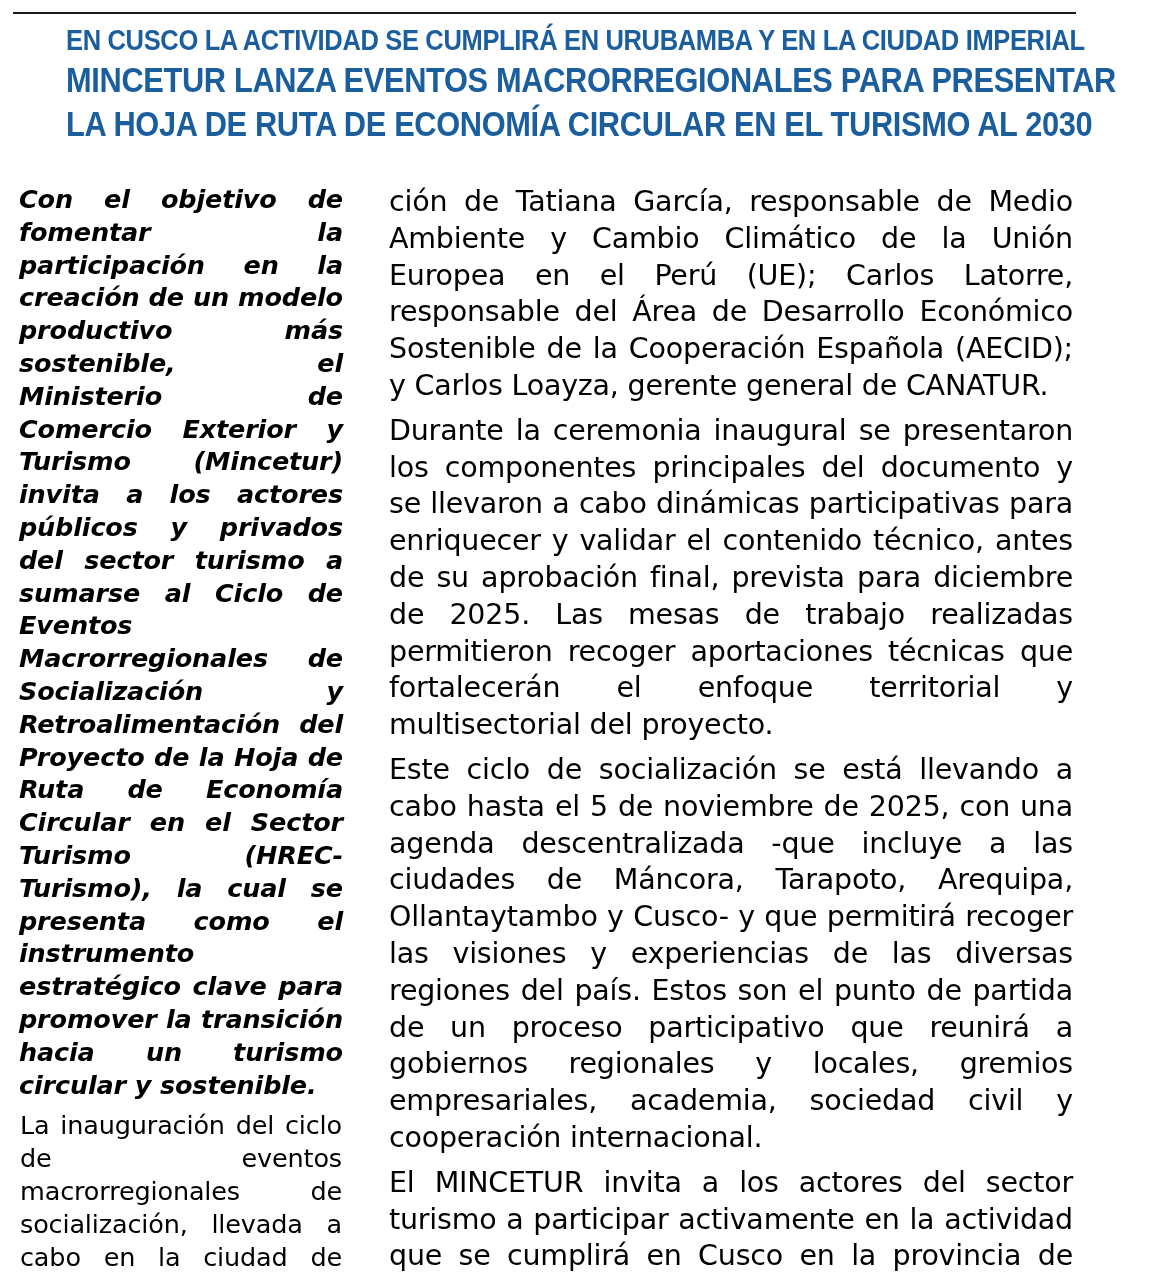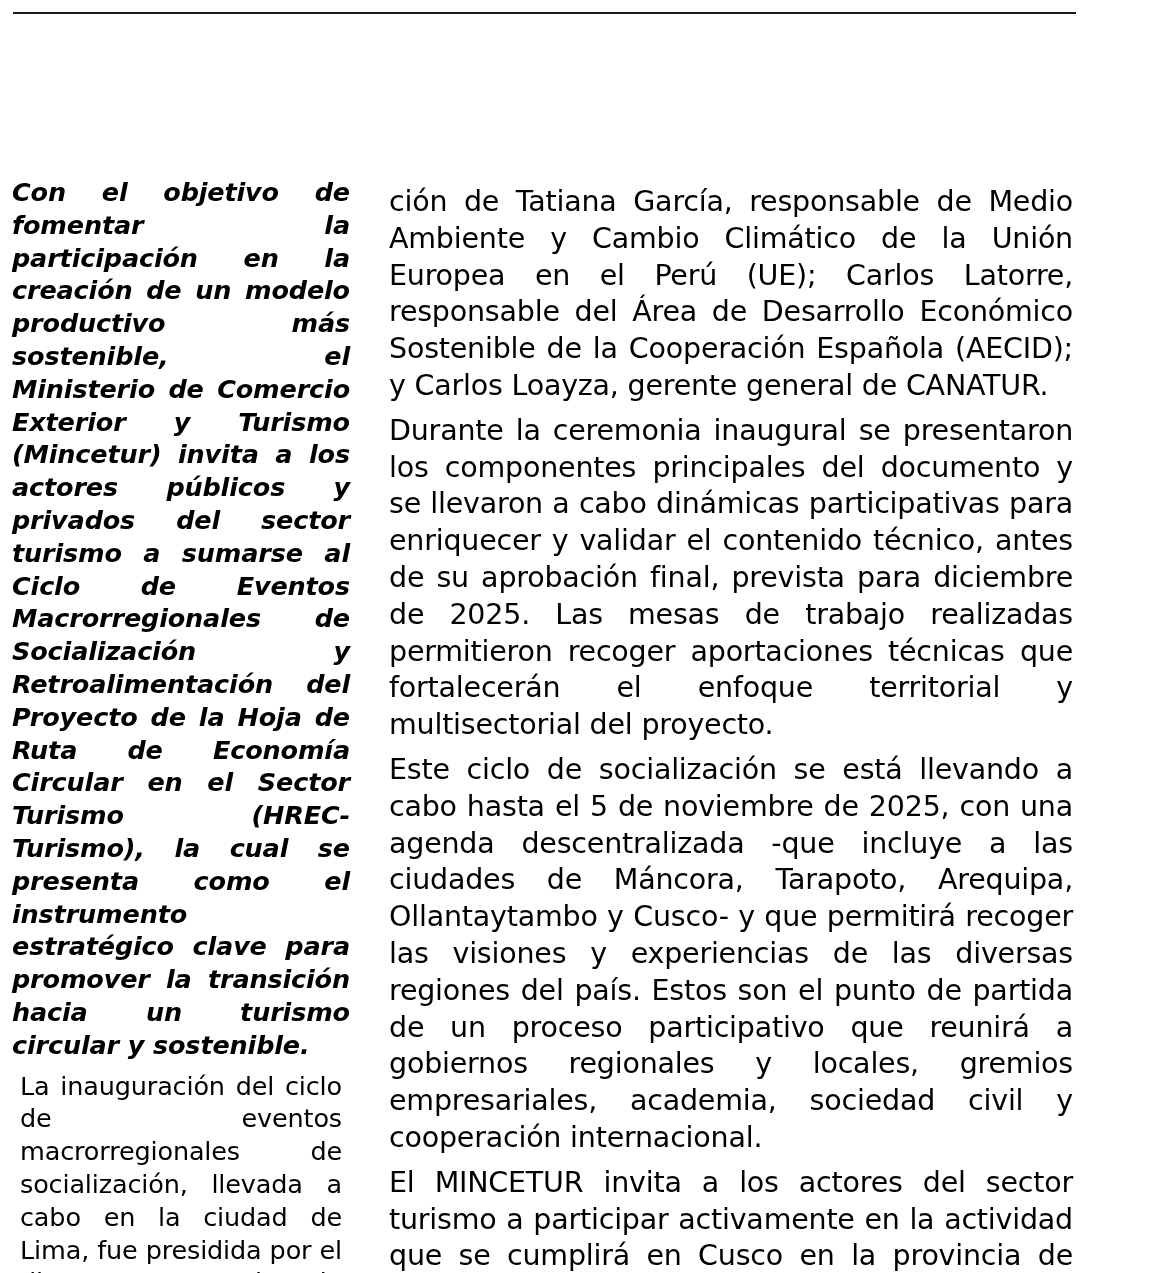"EN CUSCO LA ACTIVIDAD SE" div.headline { html: none -> <div> <div>EN CUSCO LA ACTIVIDAD SE CUMPLIRÁ EN URUBAMBA Y EN LA CIUDAD IMPERIAL</div> <div>MINCETUR LANZA EVENTOS MACRORREGIONALES PARA PRESENTAR</div> <div>LA HOJA DE RUTA DE ECONOMÍA CIRCULAR EN EL TURISMO AL 2030</div> </div> }
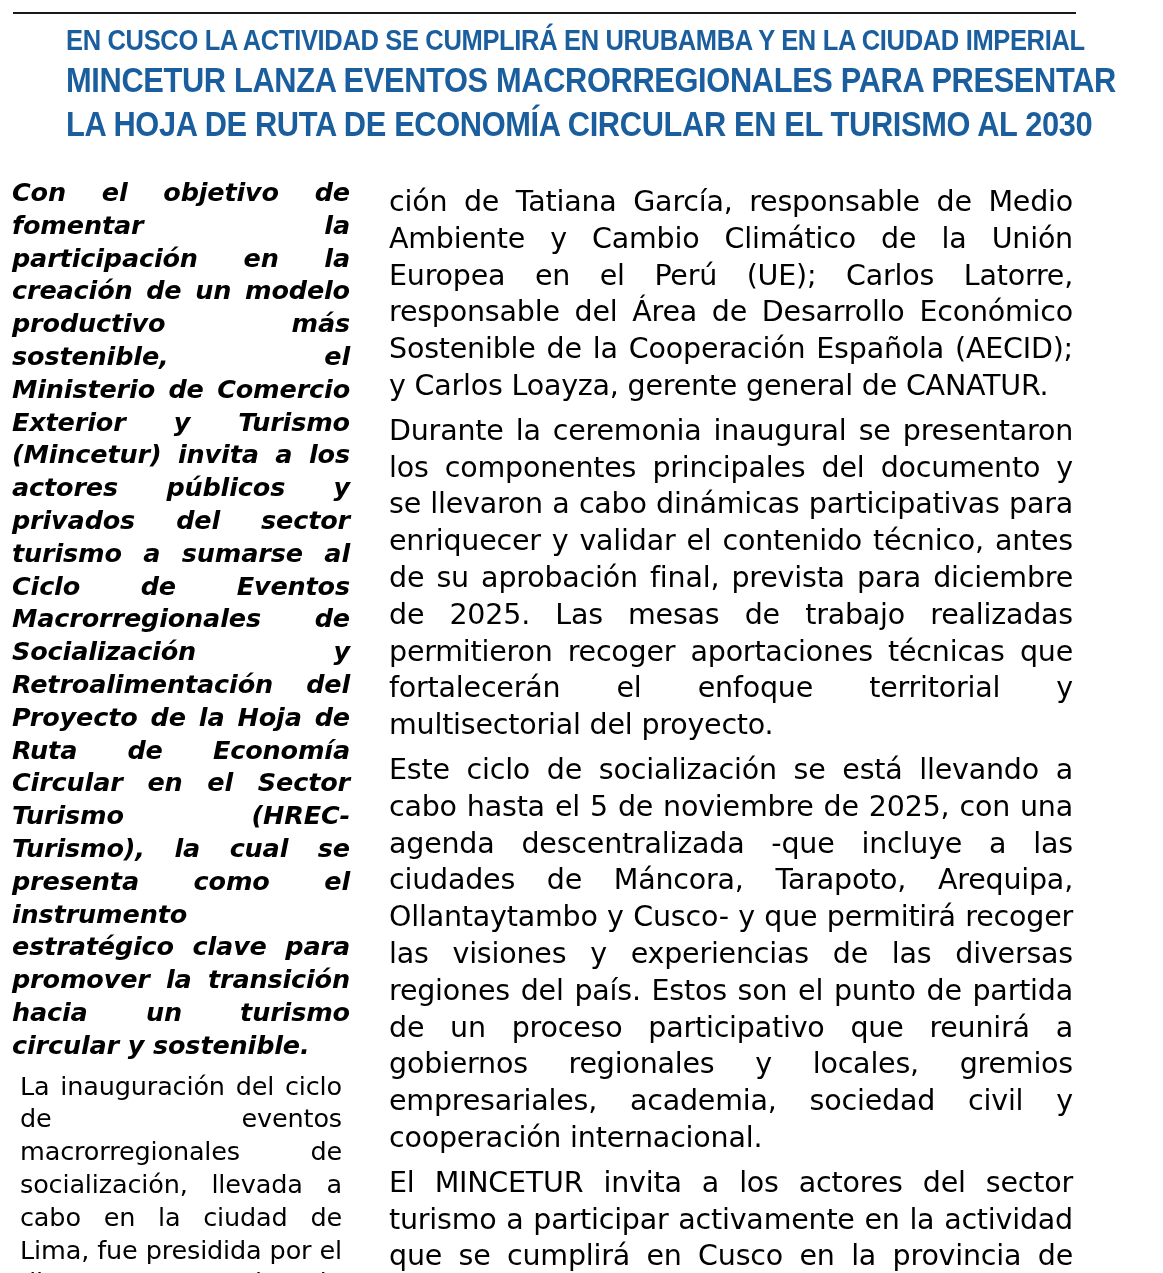"Con el objetivo de fomentar" .lead { margin: 0 -> 7px }
